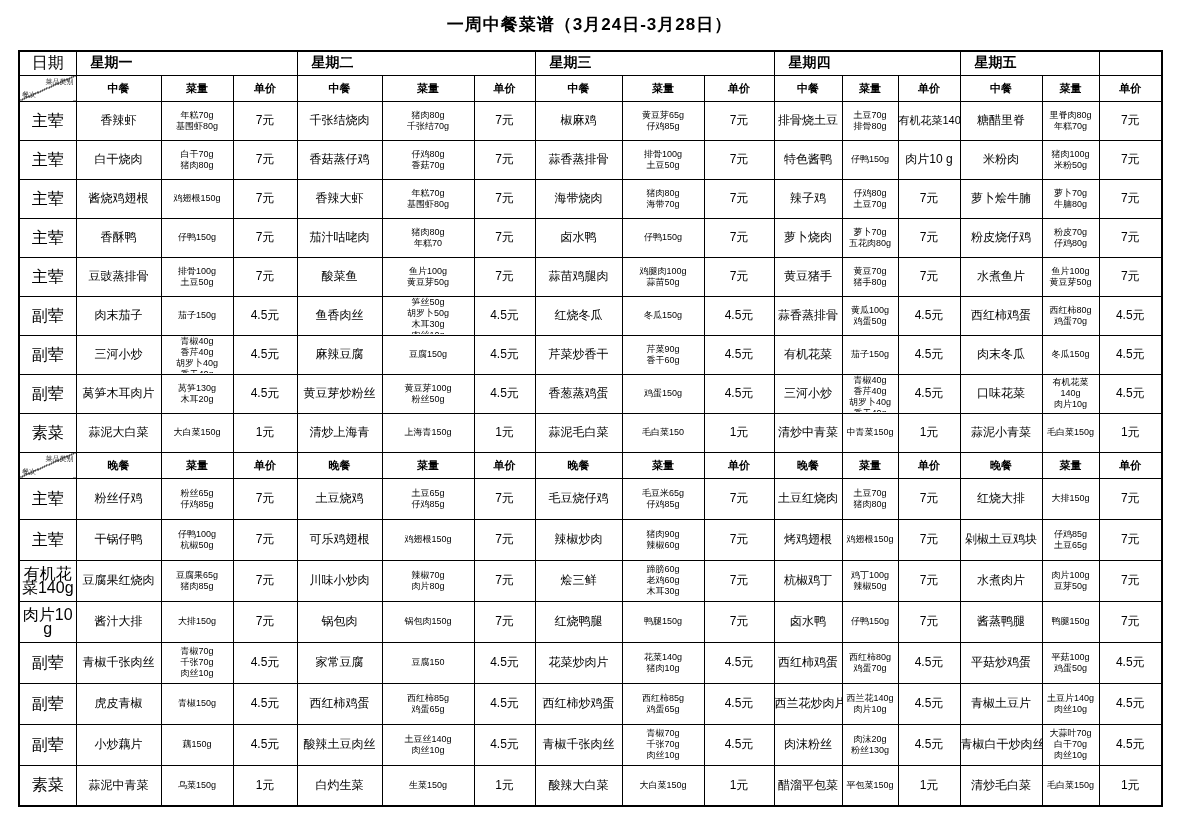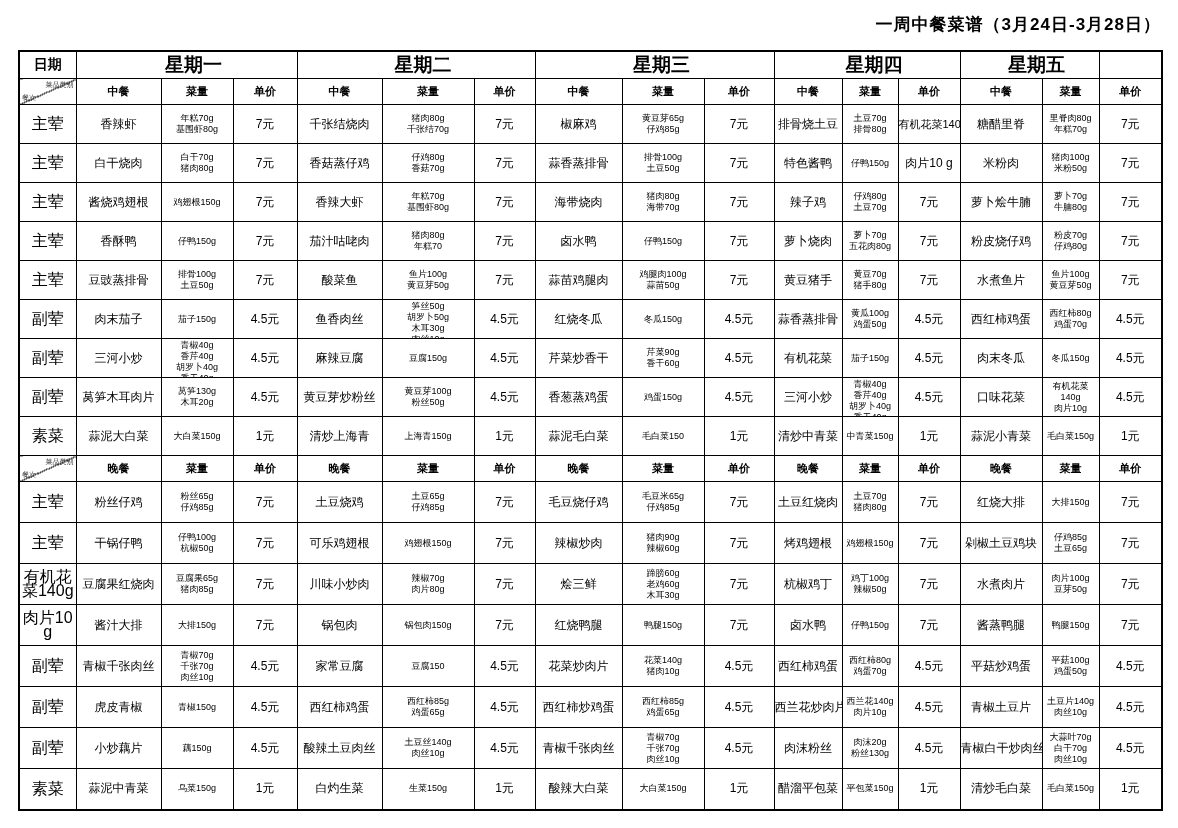"一周中餐菜谱（3月24日-3月28日）" #title { text-align: right -> center }
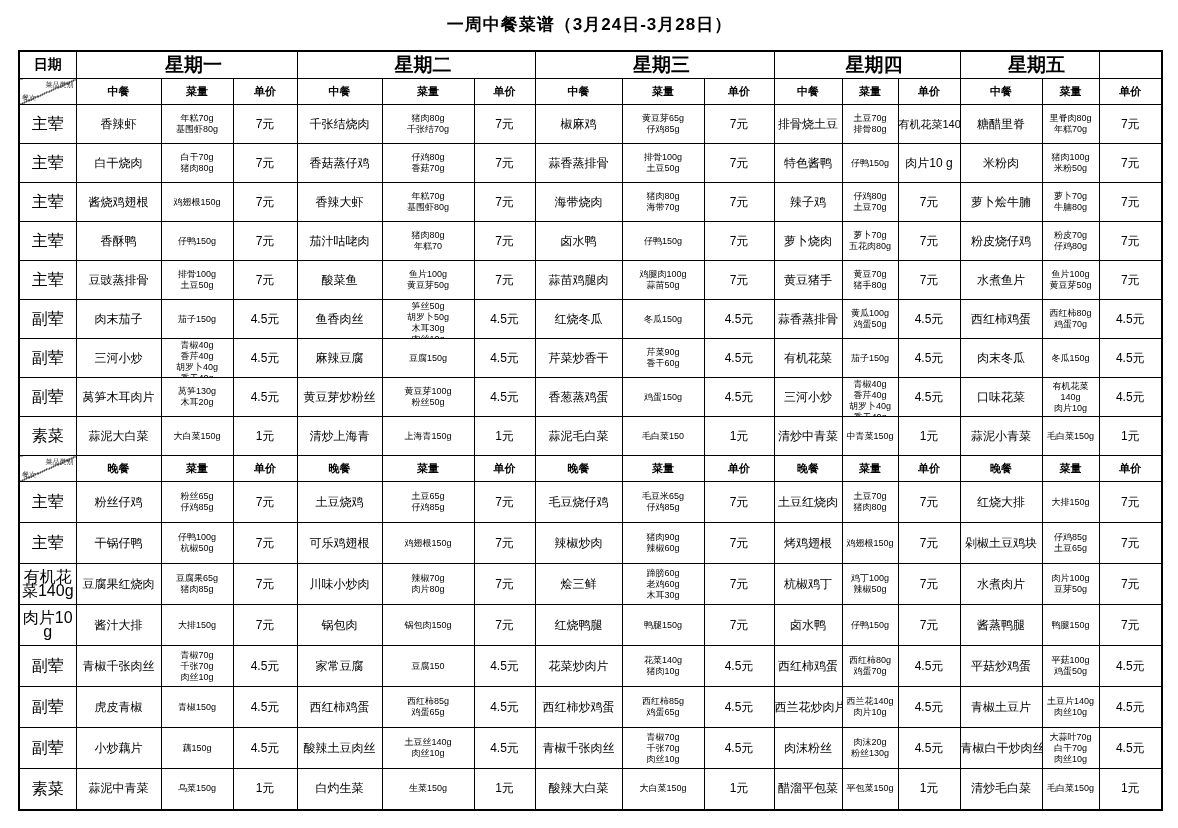"日期" .dateh { font-size: 14px -> 16px; font-weight: bold -> normal }
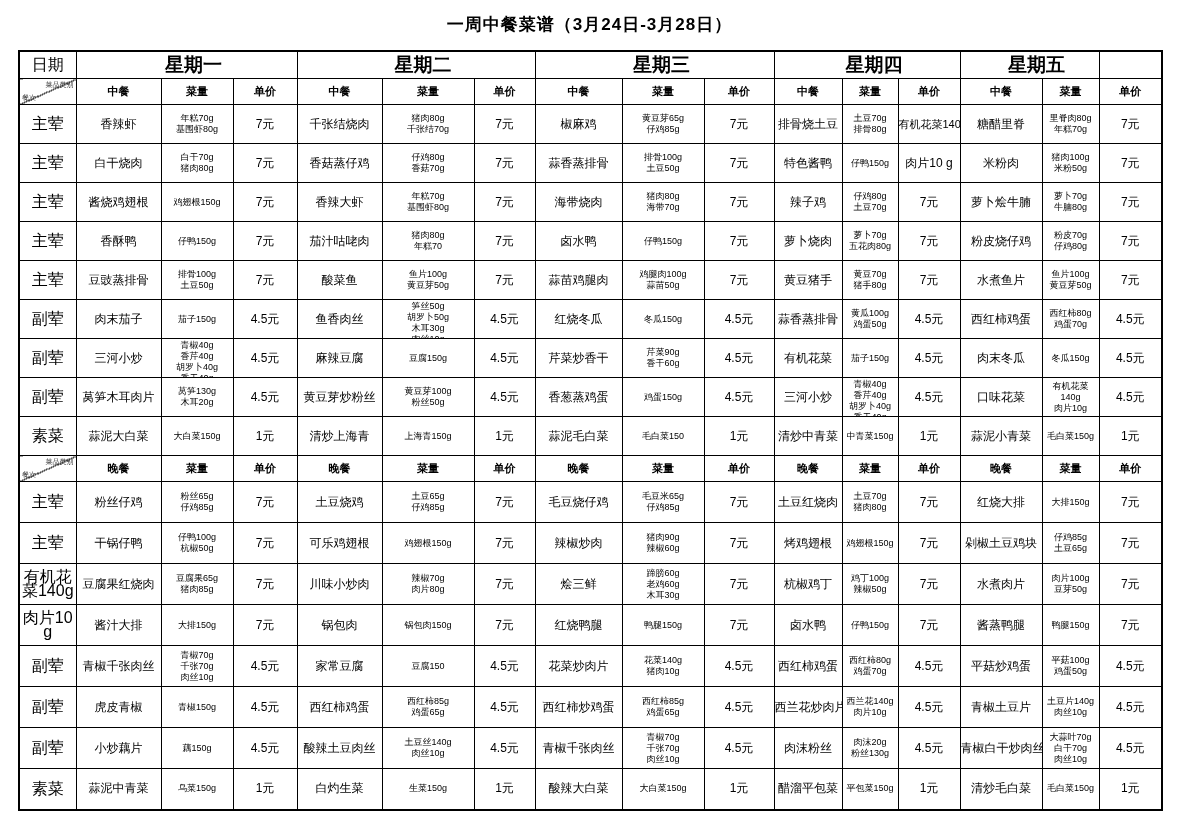"星期一" .dayh { font-size: 19px -> 14px; text-align: center -> left }
